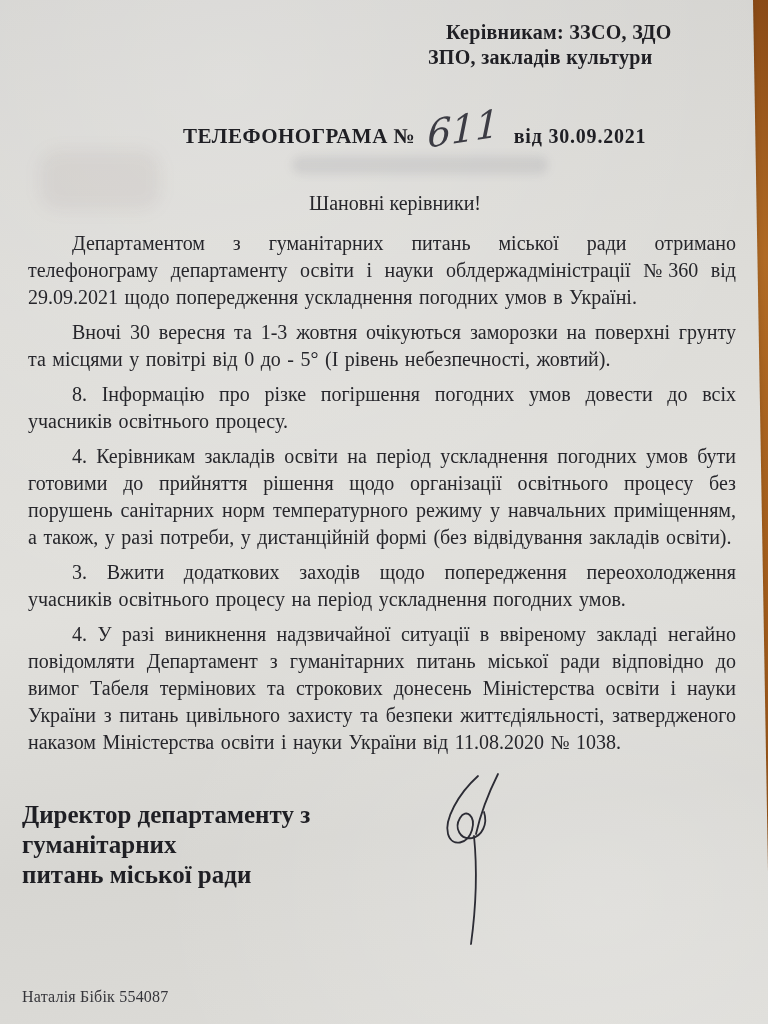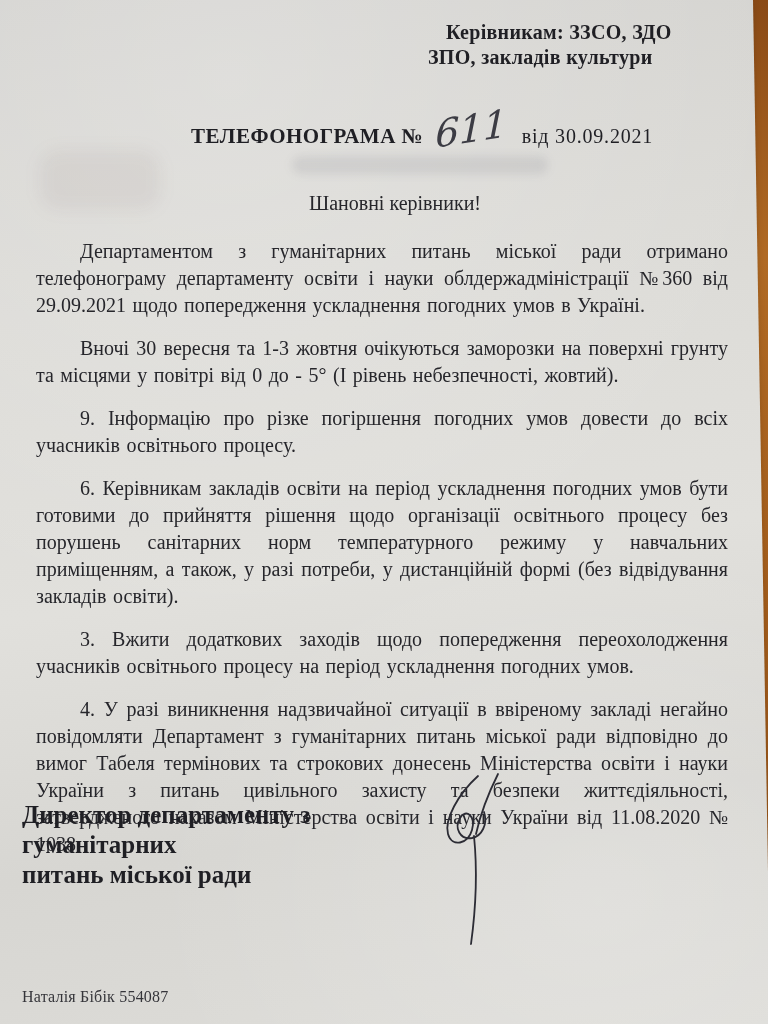"ТЕЛЕФОНОГРАМА №" .title-label { margin-left: 8px -> none }
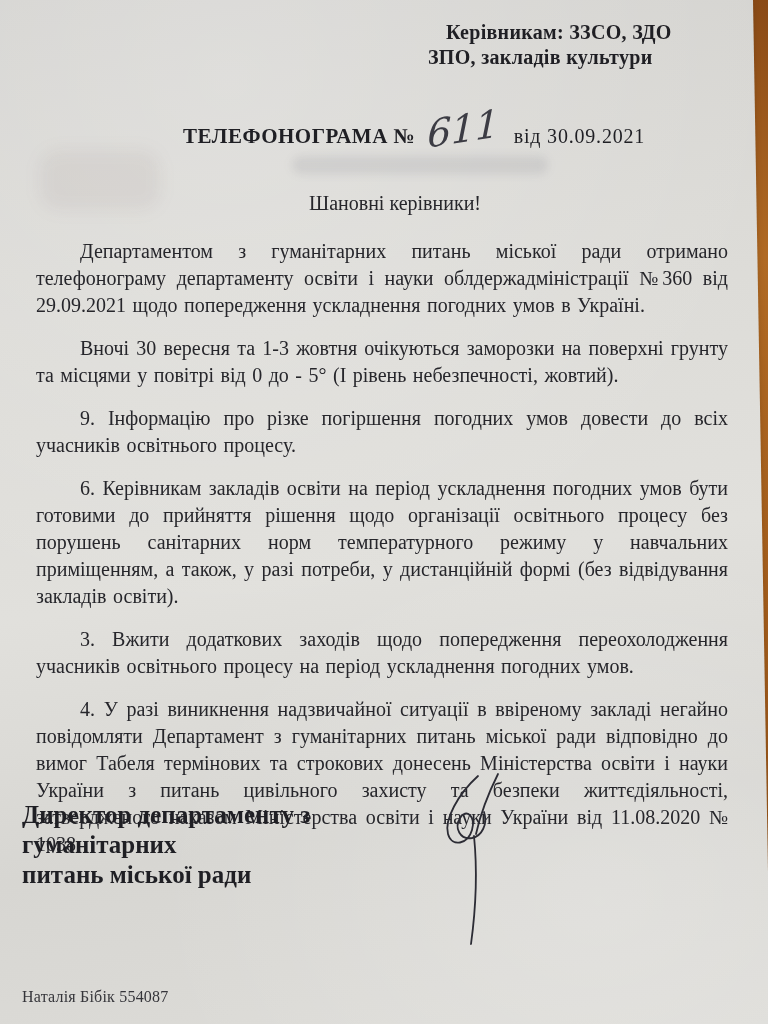"від 30.09.2021" .title-date { font-weight: 400 -> 700 }
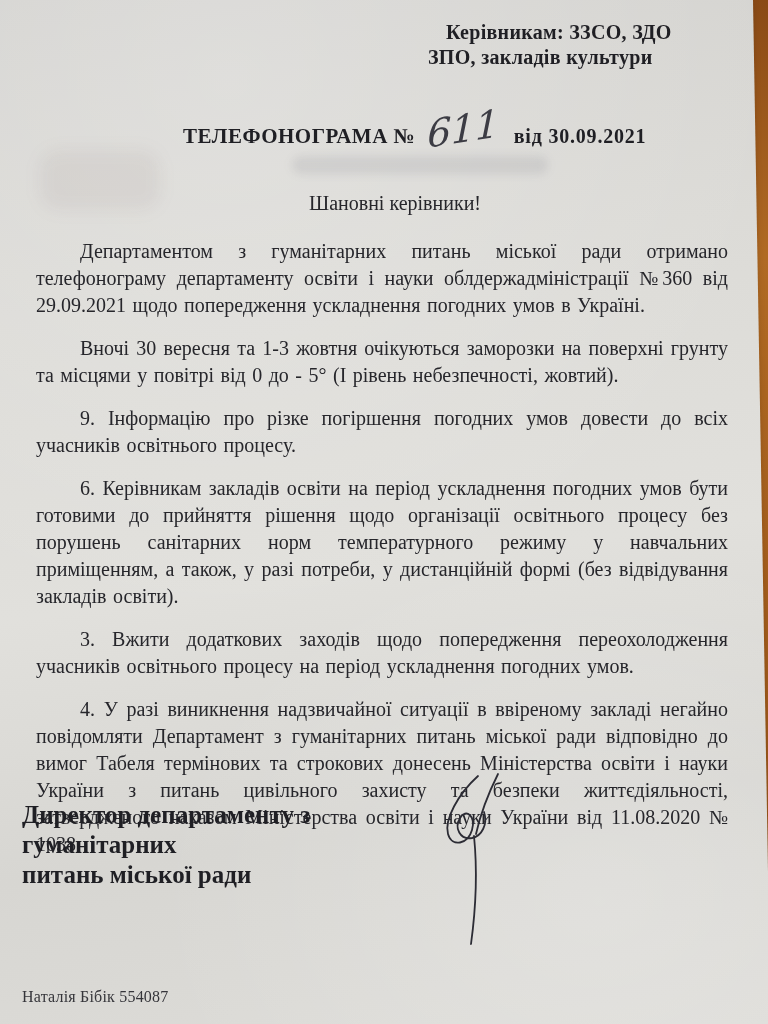"Департаментом з гуманітарних питань" .body-text p { margin: 16px -> 8px }
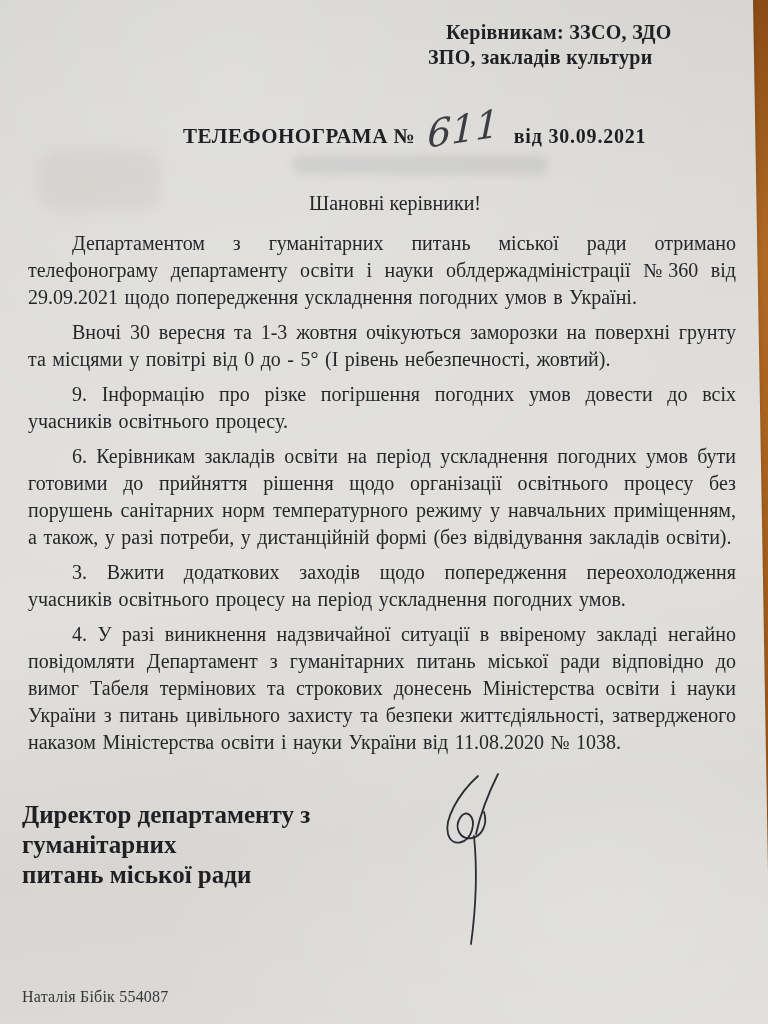"9. Інформацію про різке погіршення" p { text: 9 -> 8 }
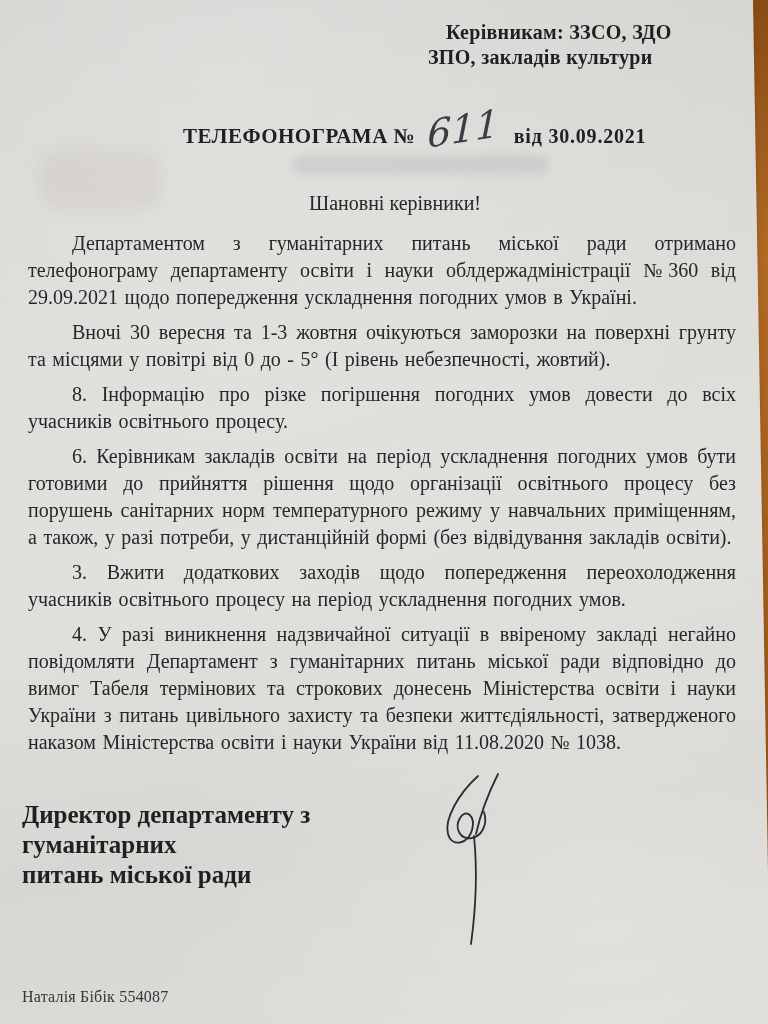"6. Керівникам закладів освіти на" p { text: 6 -> 4 }
